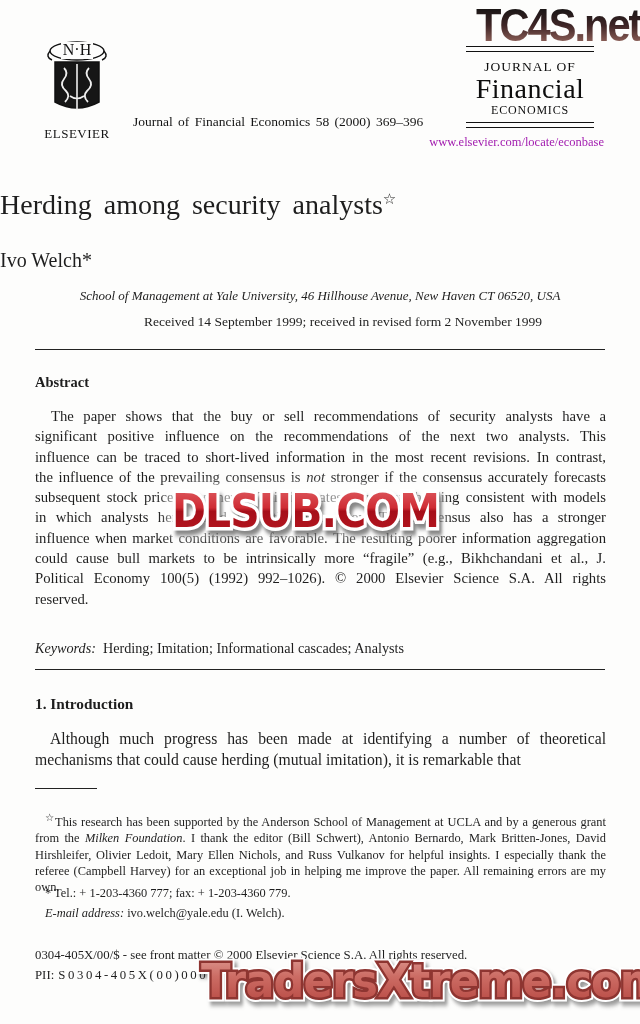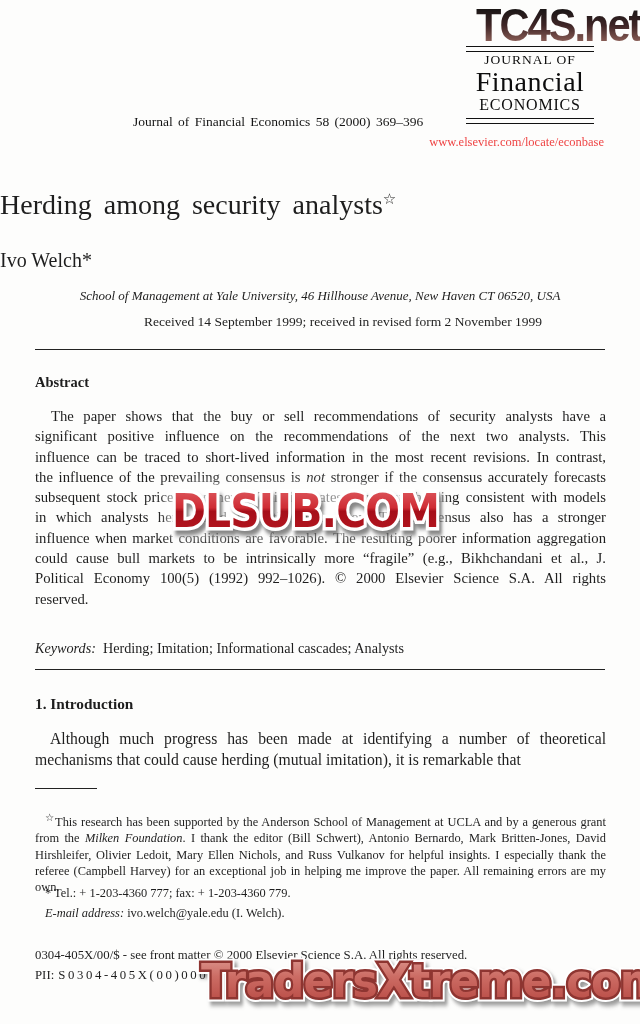"N·H" div.elsevier { html: none -> <div> <svg> <ellipse></ellipse> <path></path> <rect></rect> <text>N·H</text> <path></path> <path></path> <path></path> <path></path> <path></path> </svg> <div>ELSEVIER</div> </div> }
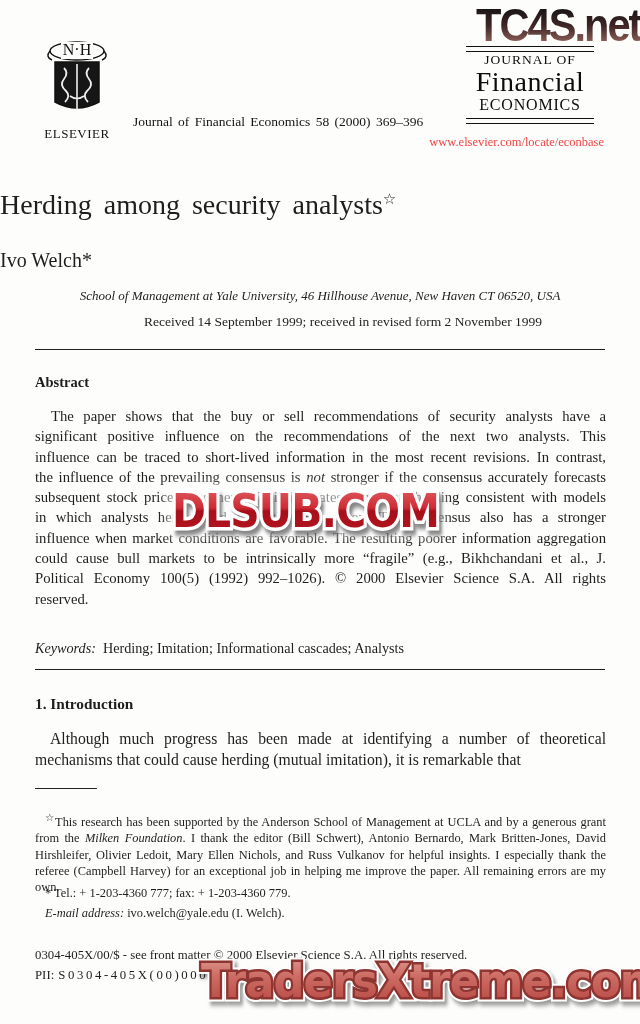"JOURNAL OF" .jfe .l1 { margin-top: 0 -> 7px }
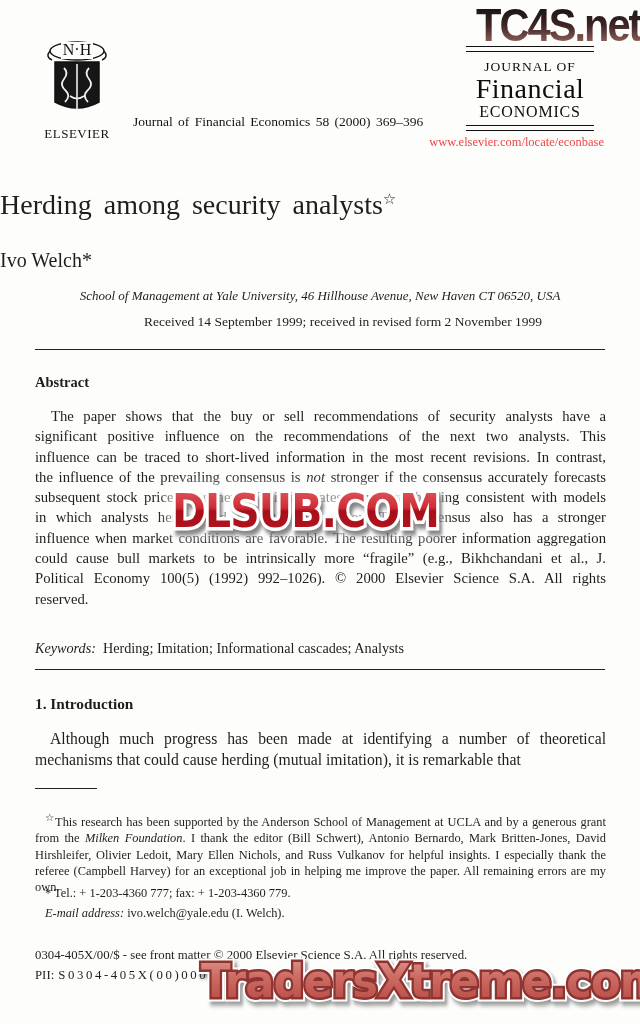"ECONOMICS" .jfe .l3 { font-size: 16px -> 12px }
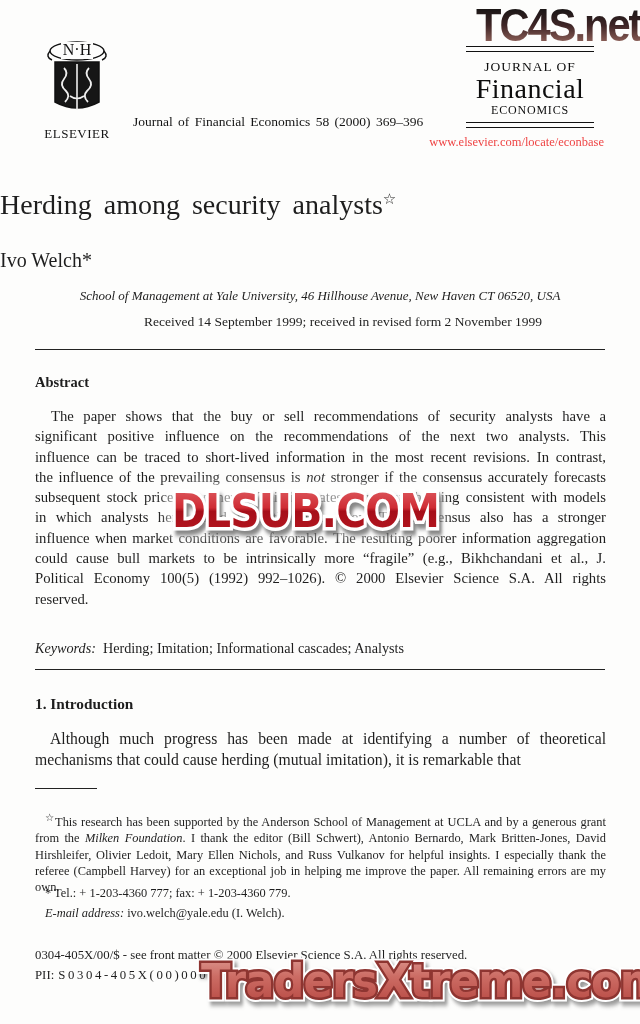"www.elsevier.com/locate/econbase" .website { color: #ef4444 -> #a21caf }
